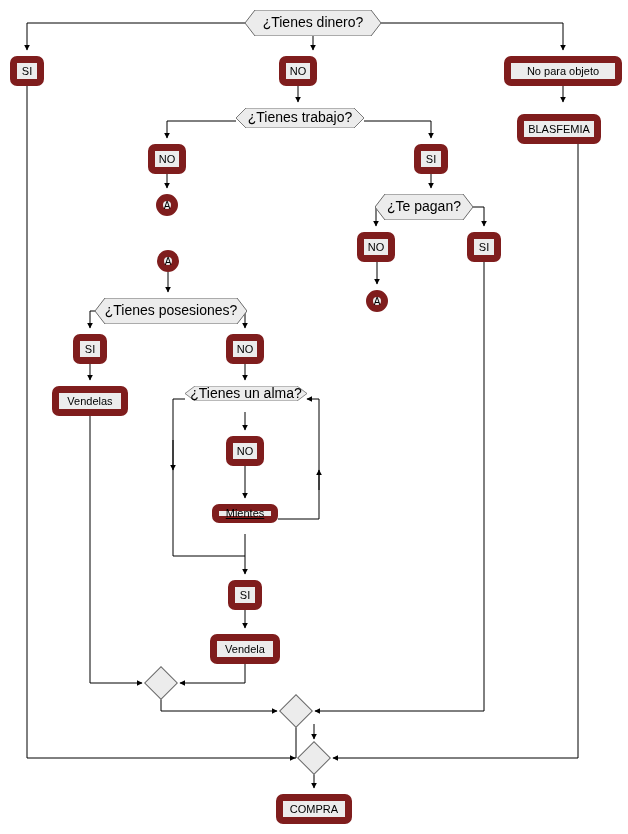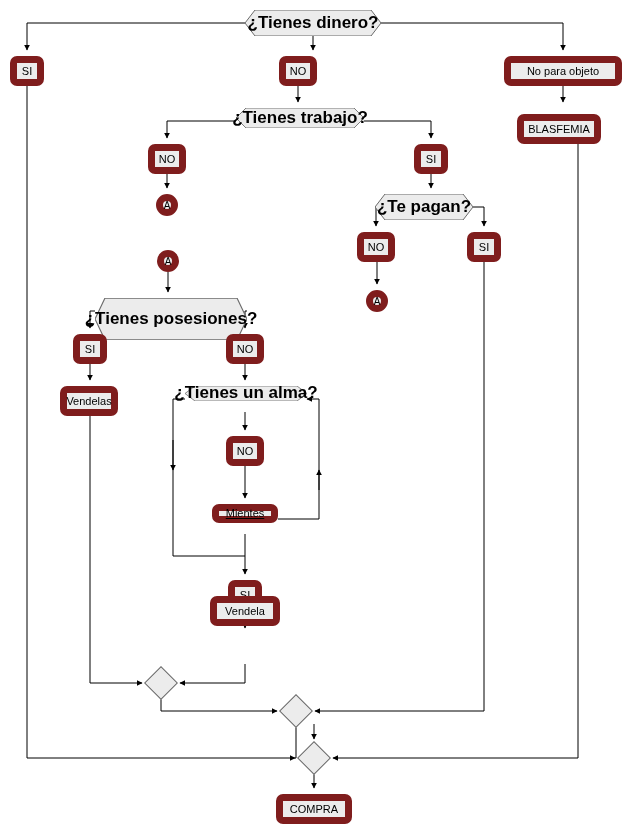"¿Tienes dinero?" .hex-label { font-size: 17px -> 14px; font-weight: bold -> none }
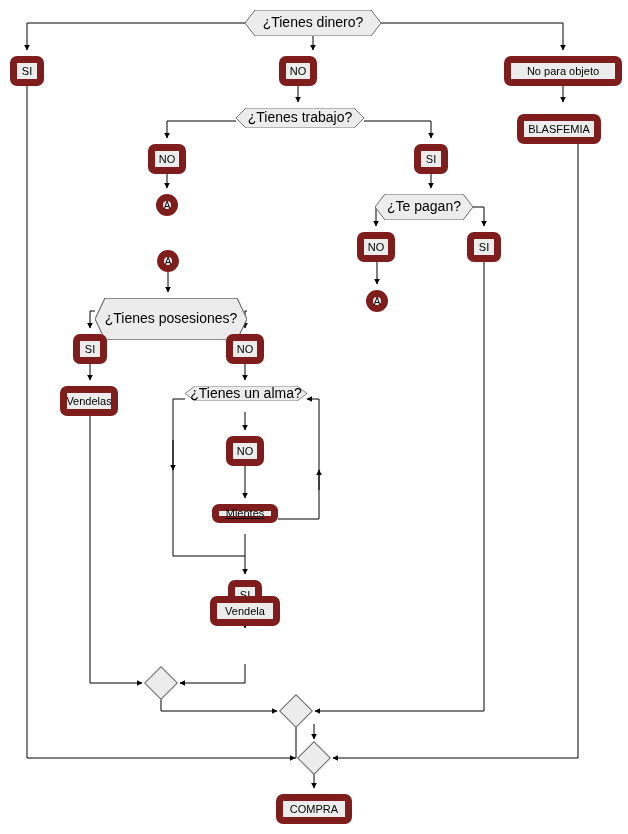"¿Tienes posesiones?" div.node { height: 42px -> 26px }
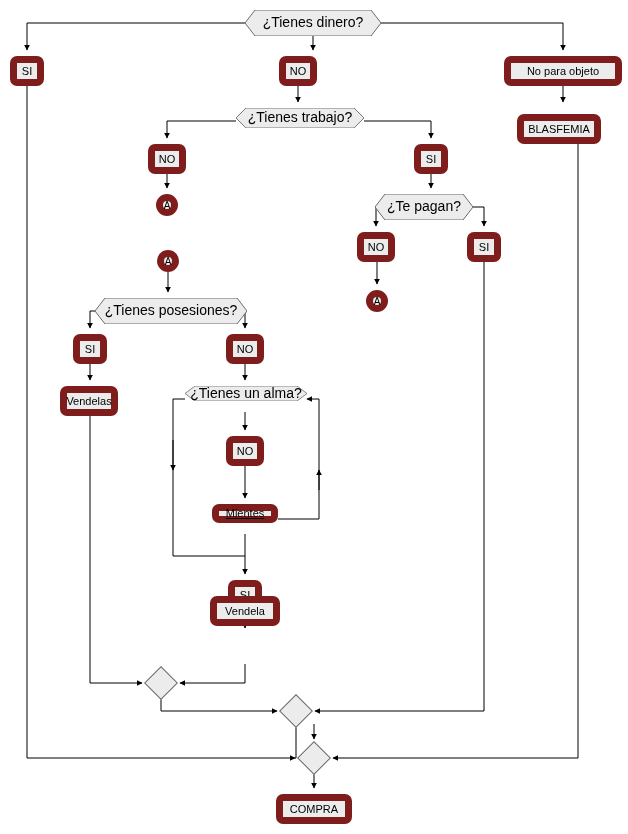"Vendelas" div.node { margin-left: 8px -> none; width: 58px -> 76px }
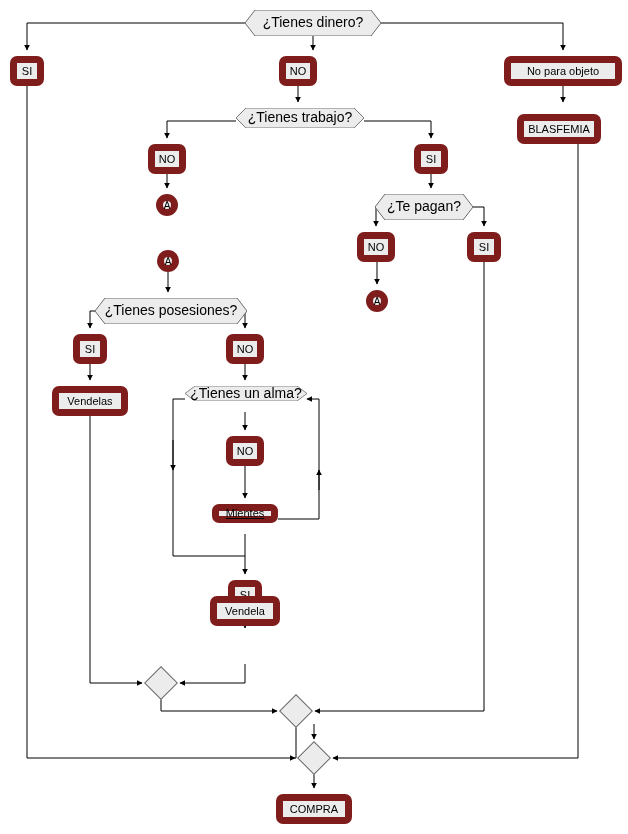"Vendela" div.node { top: 596px -> 634px }
